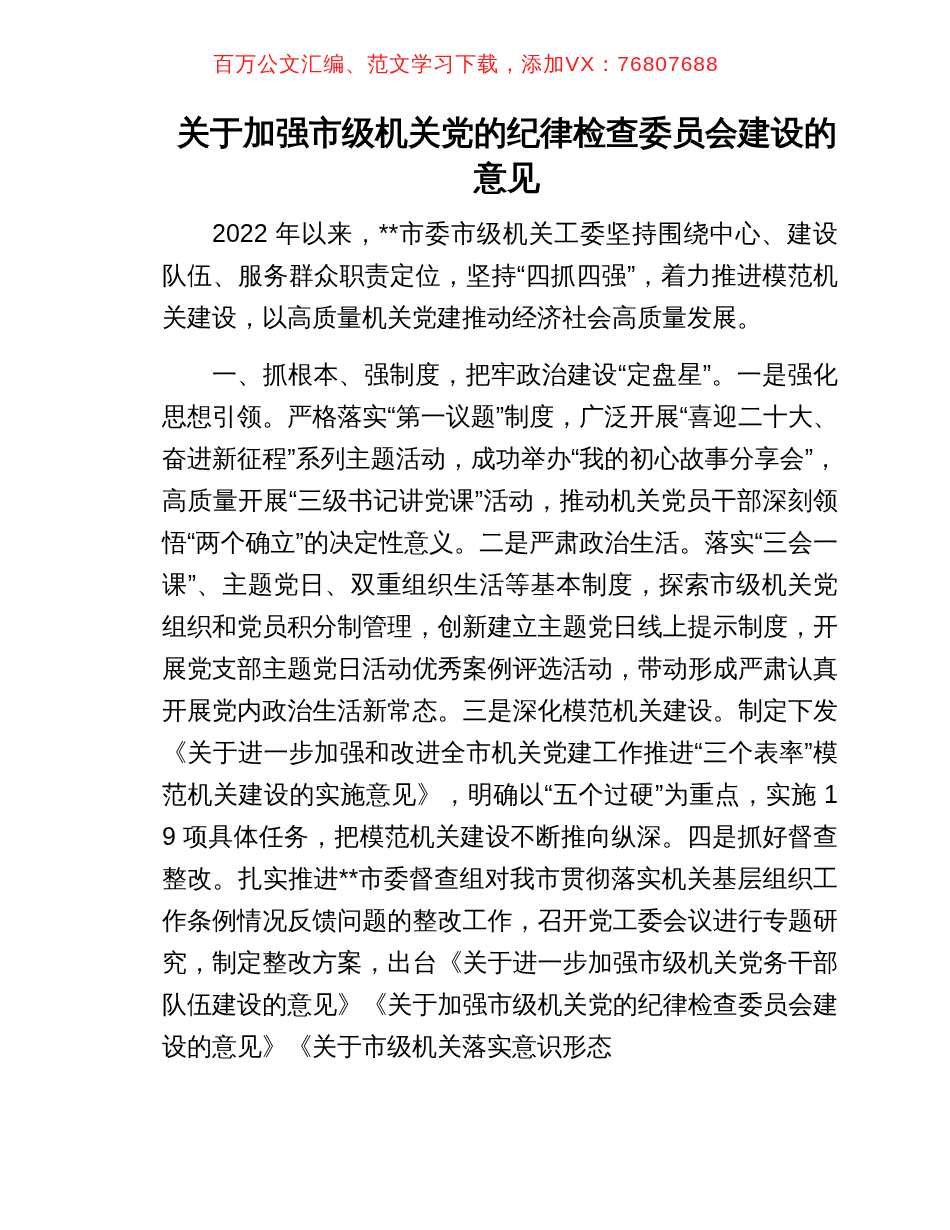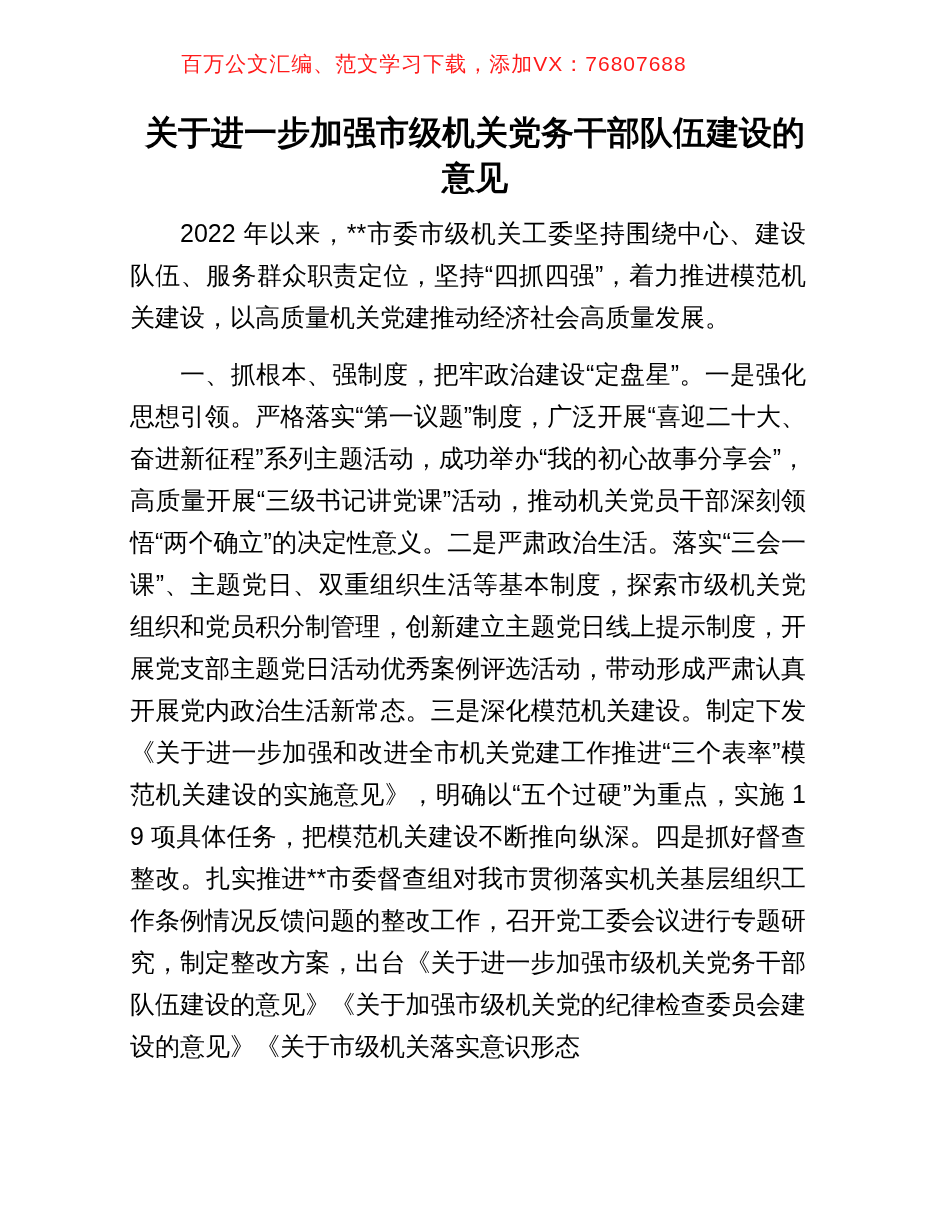"百万公文汇编、范文学习下载，添加VX：76807688" .page { margin-left: none -> 32px }
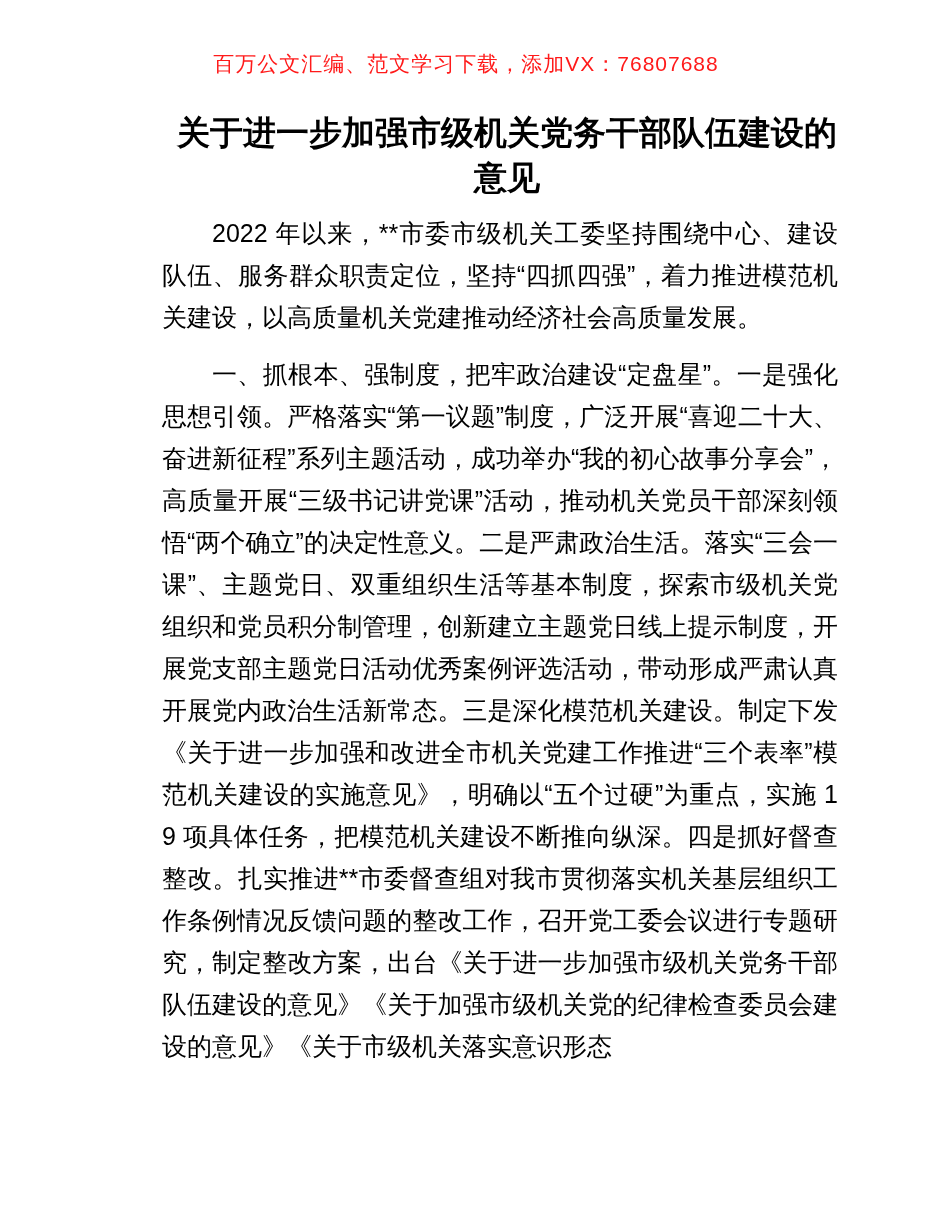"关于进一步加强市级机关党务干部队伍建设的意见" h1.title { text: 进一步加强市级机关党务干部队伍 -> 加强市级机关党的纪律检查委员会 }
